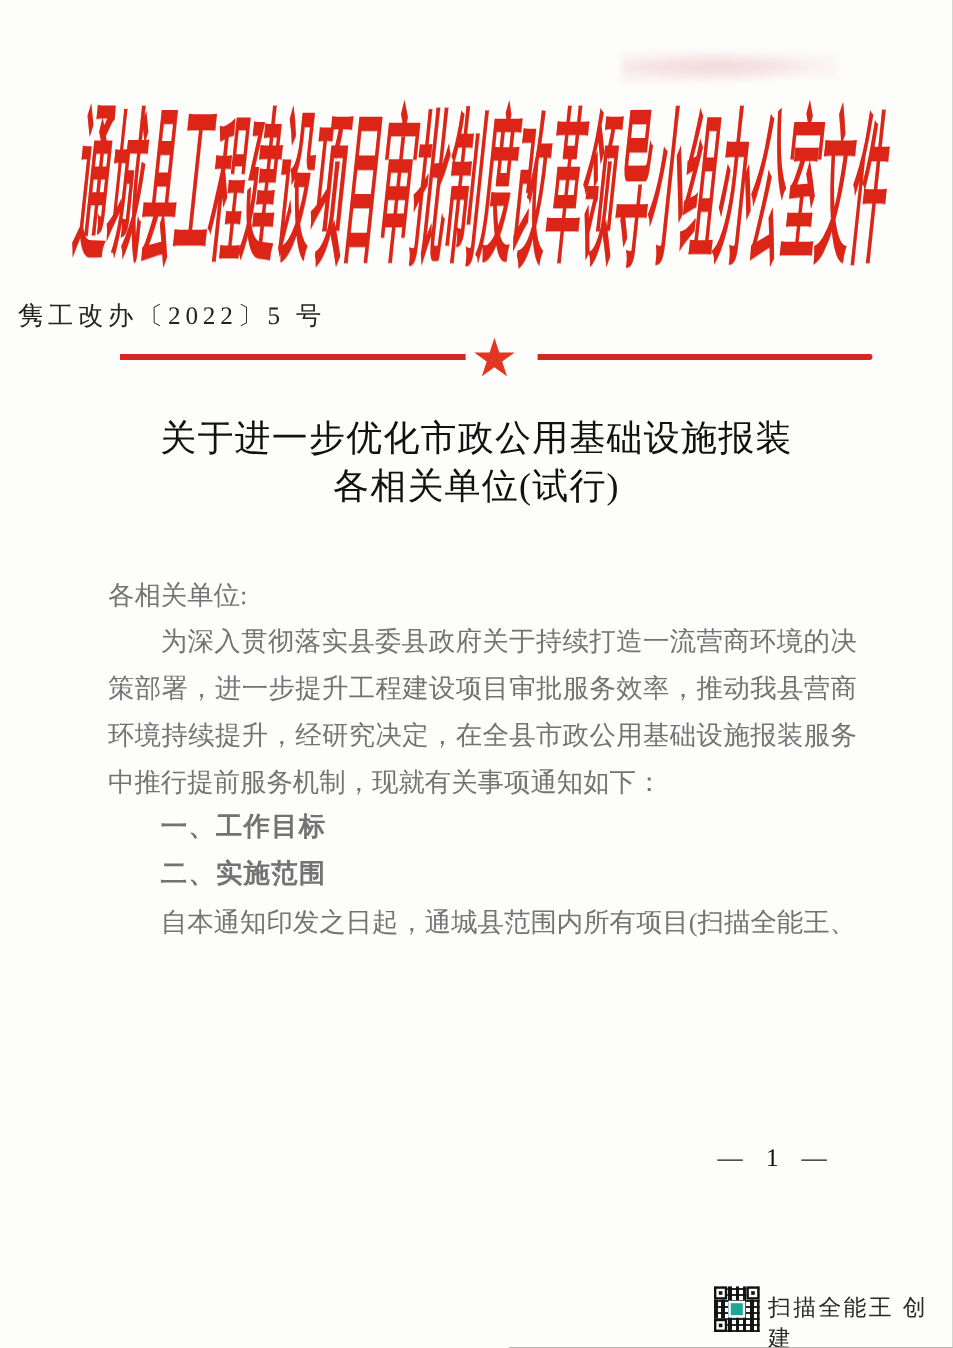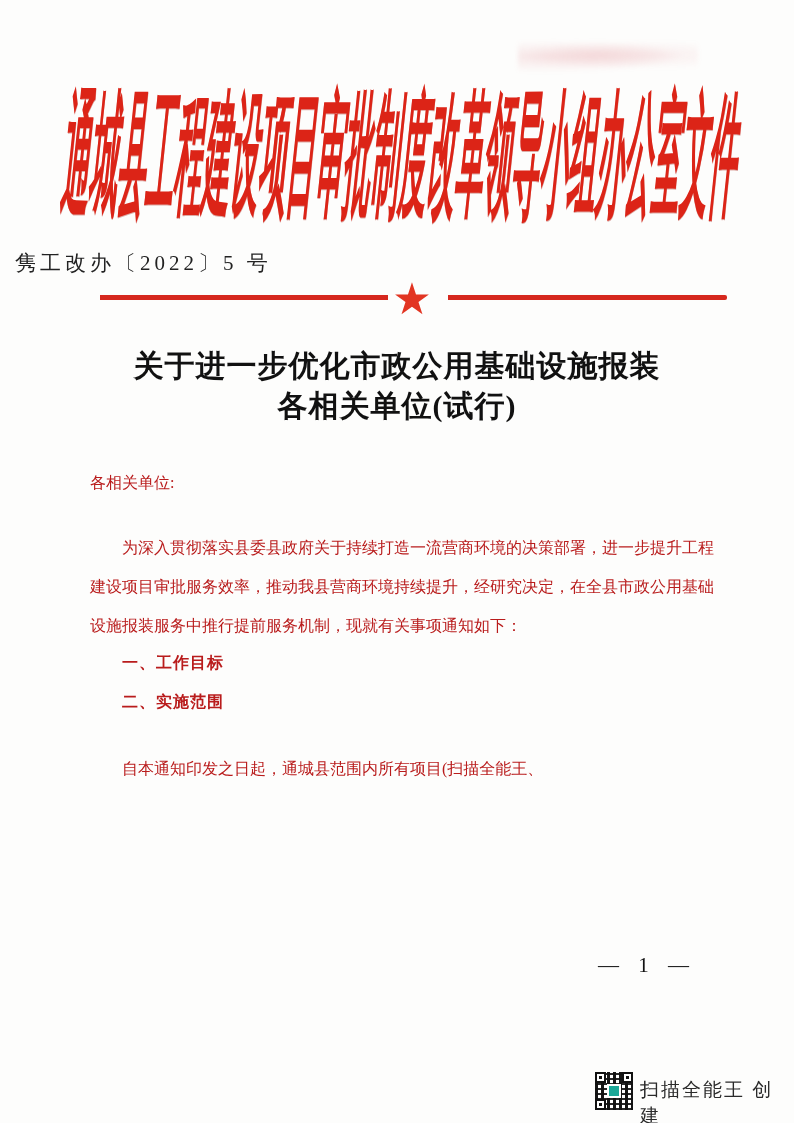"关于进一步优化市政公用基础设施报装" .doc-title { font-weight: bold -> normal }
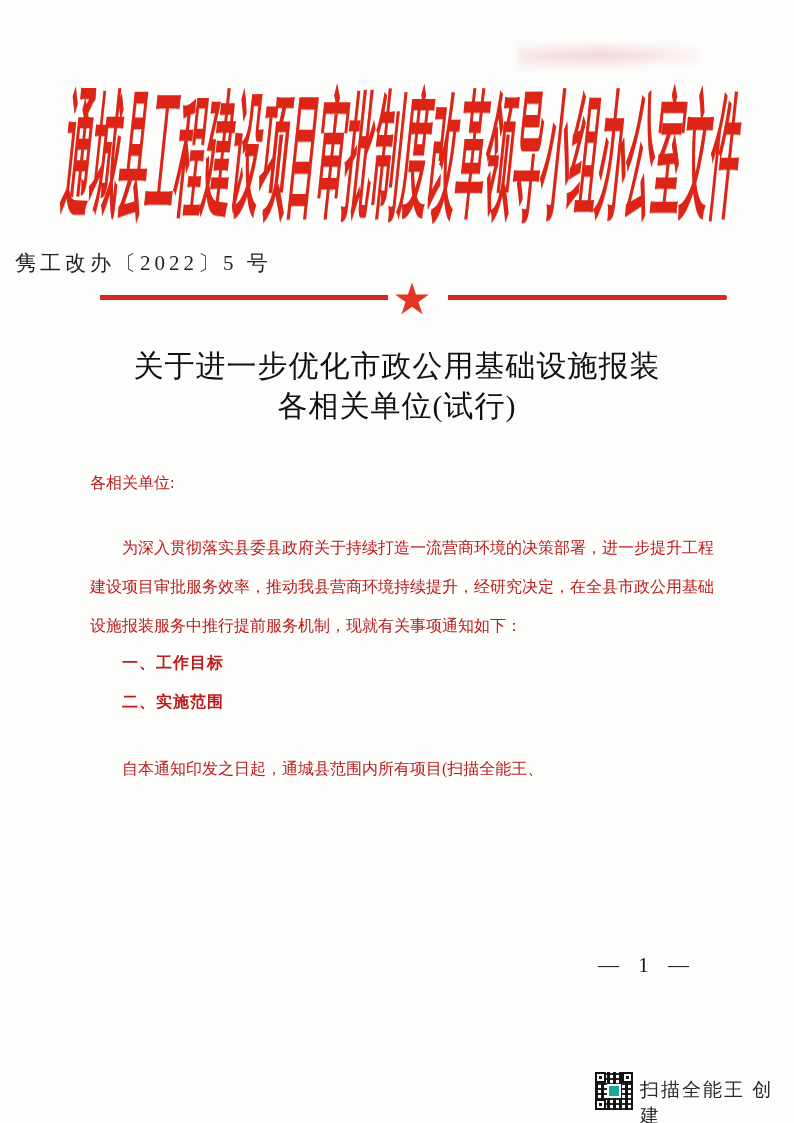"各相关单位:" .body-col { color: #b91c1c -> #737373; font-size: 16px -> 22px; top: 463px -> 476px }
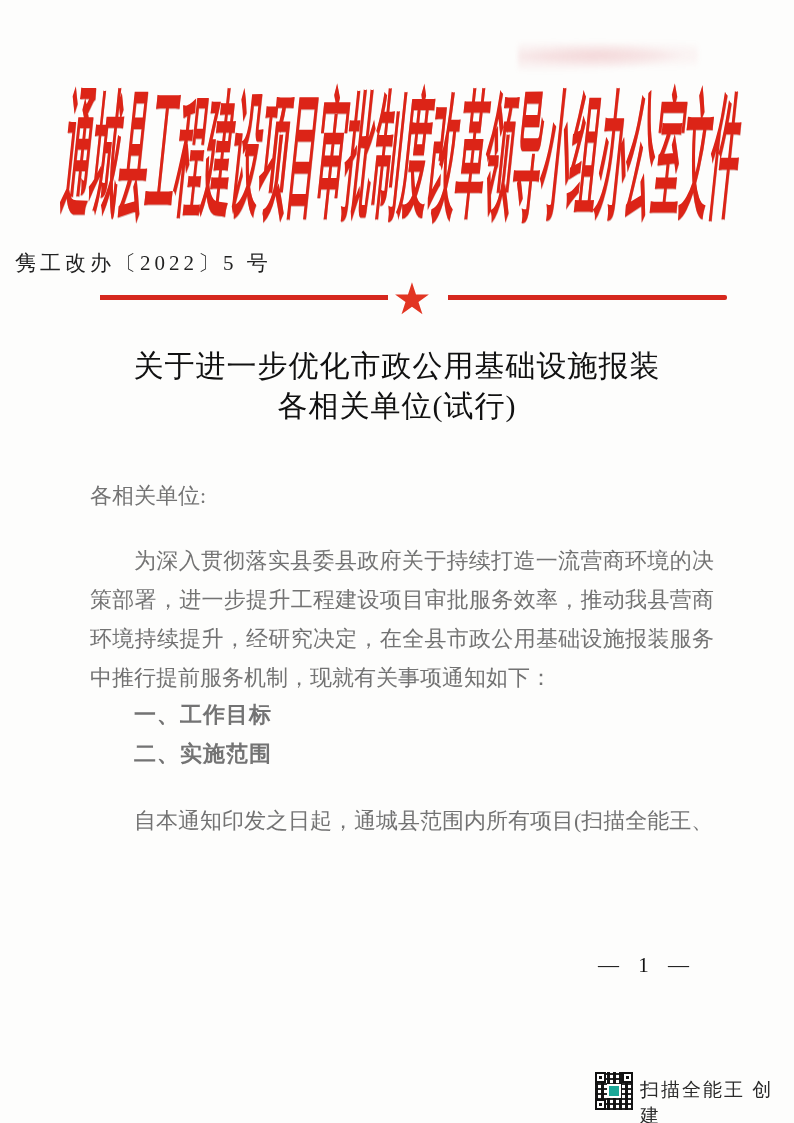"为深入贯彻落实县委县政府关于持续打造一流营商环境的决策部署，进一步提升工程建设项" .body-col .para { margin-top: 26px -> none }
